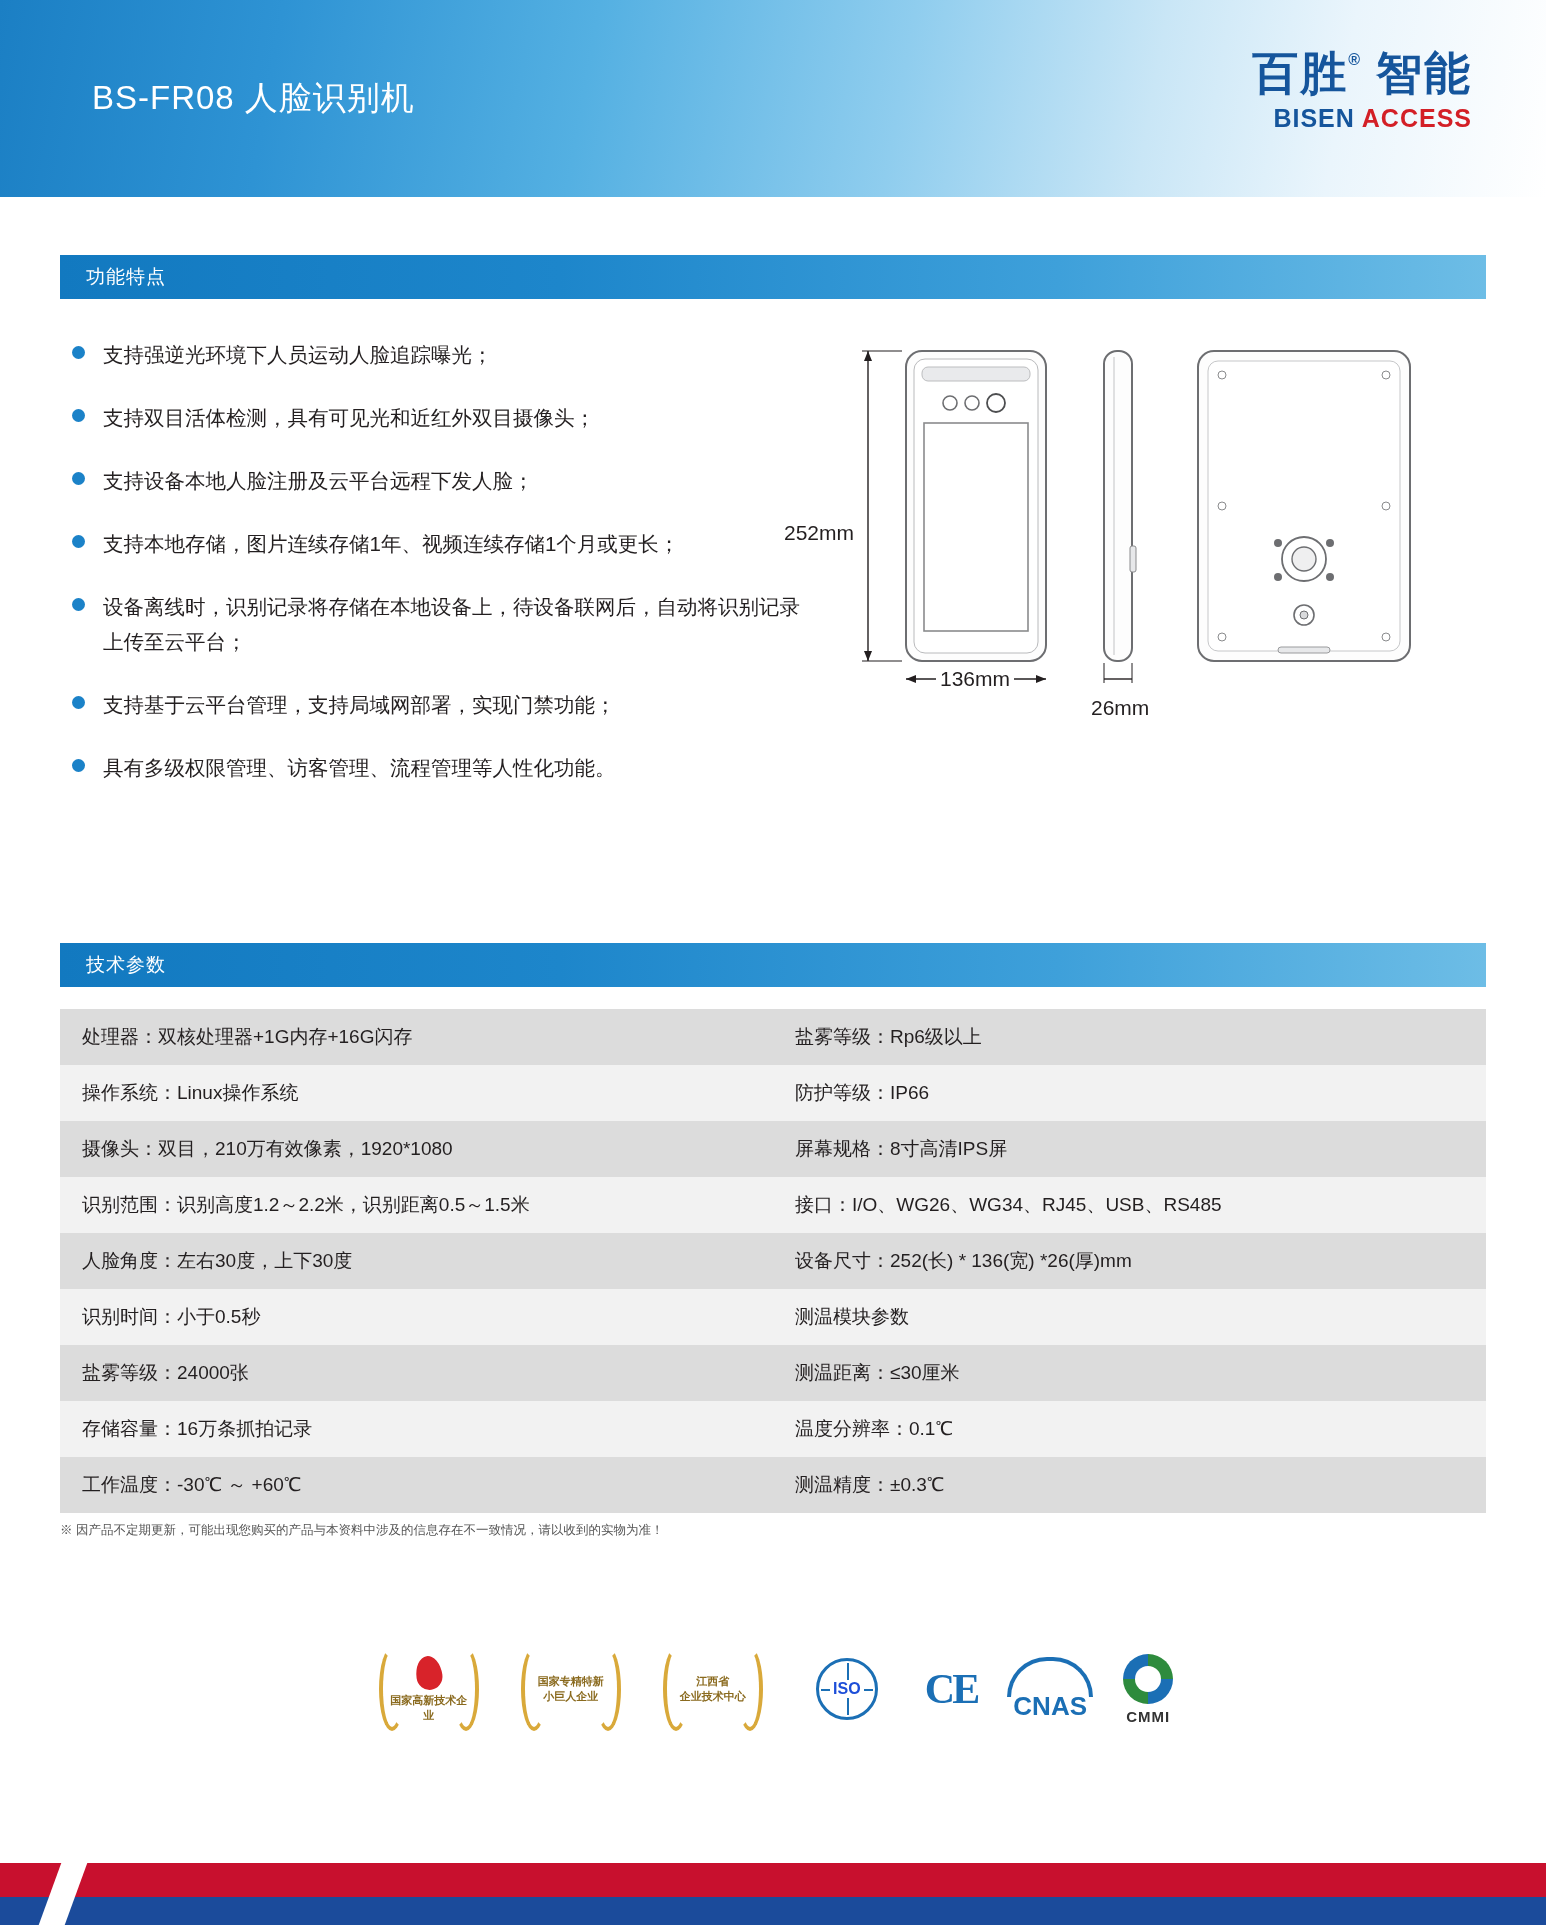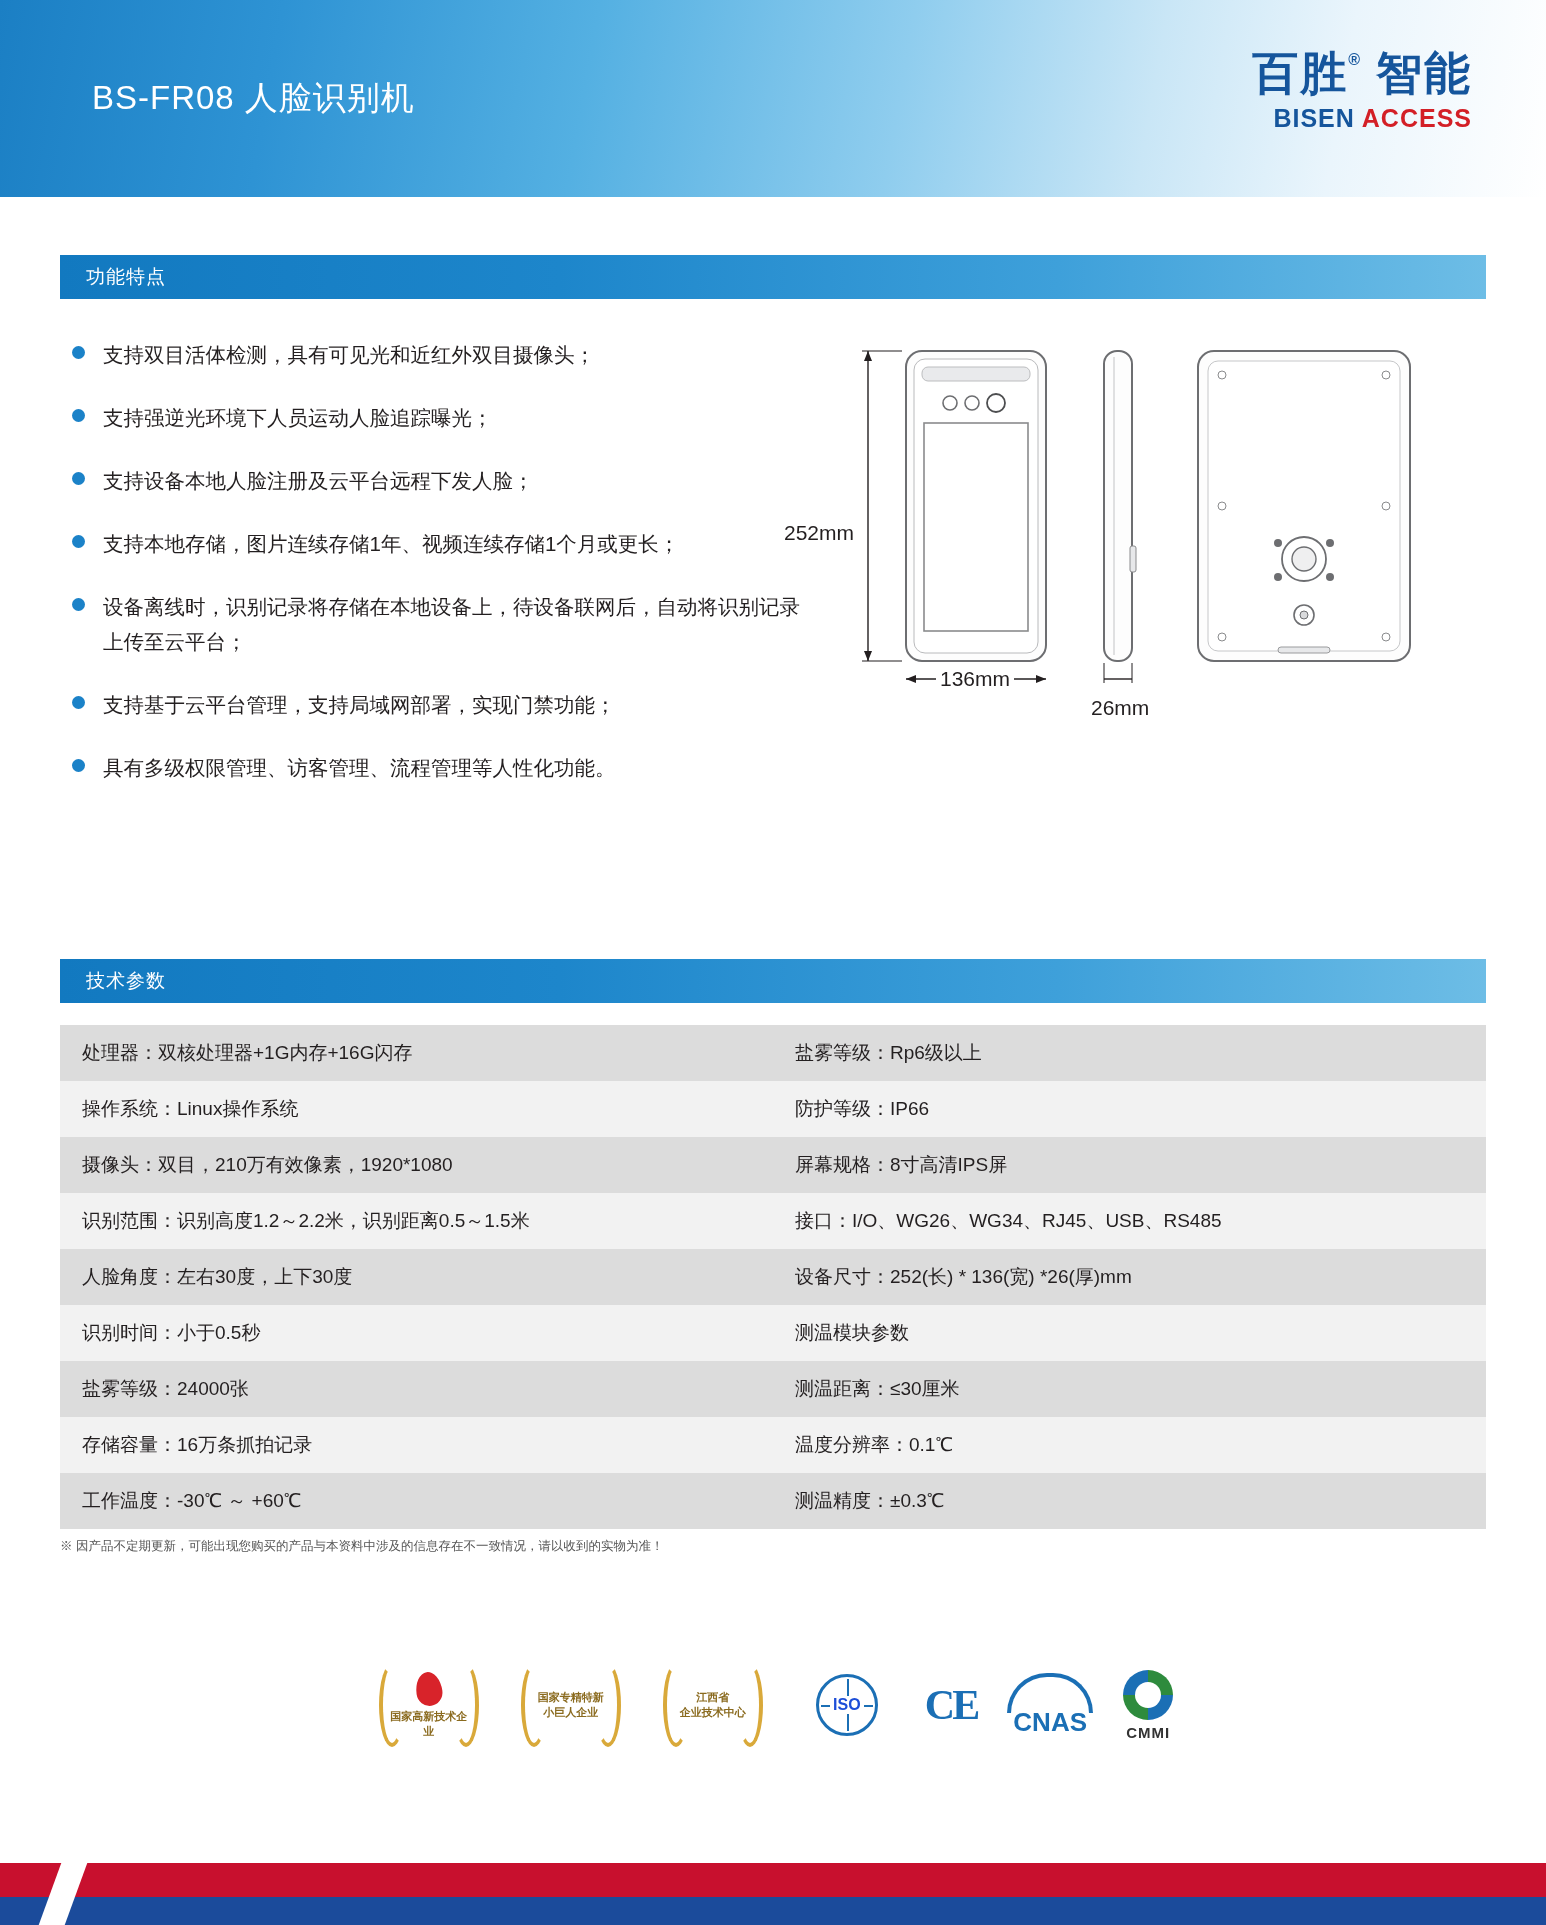"支持双目活体检测，具有可见光和近红外双目摄像头；" div.feature-item { order: before "支持强逆光环境下人员运动人脸追踪曝光；" -> after "支持强逆光环境下人员运动人脸追踪曝光；" }
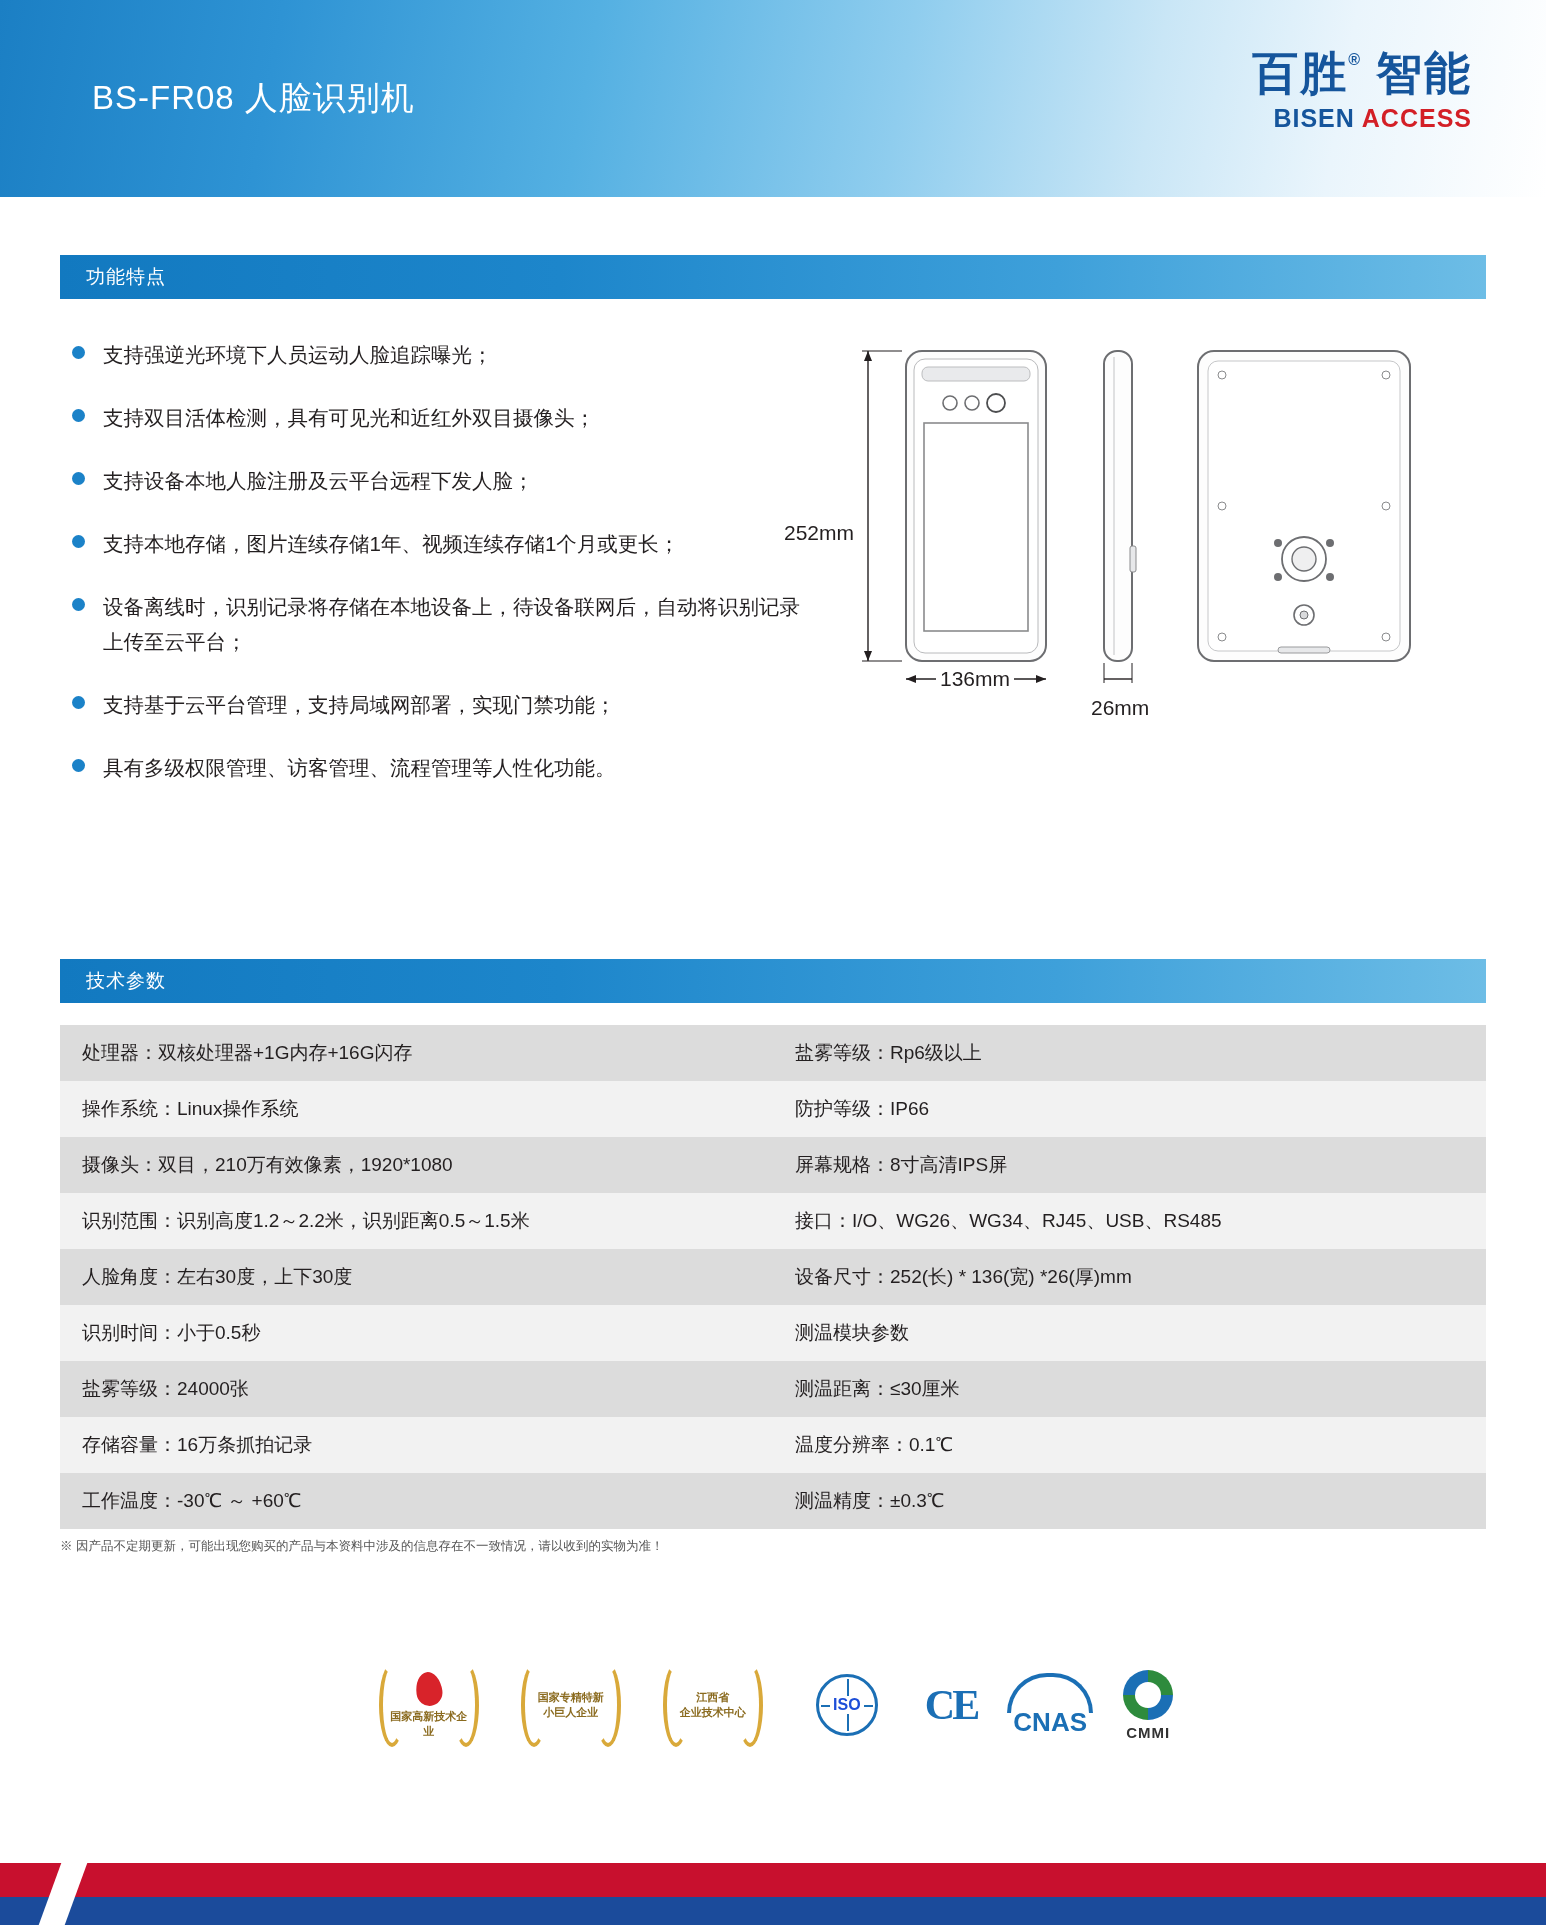"技术参数" #specs-section-bar { margin-top: 16px -> 0 }
